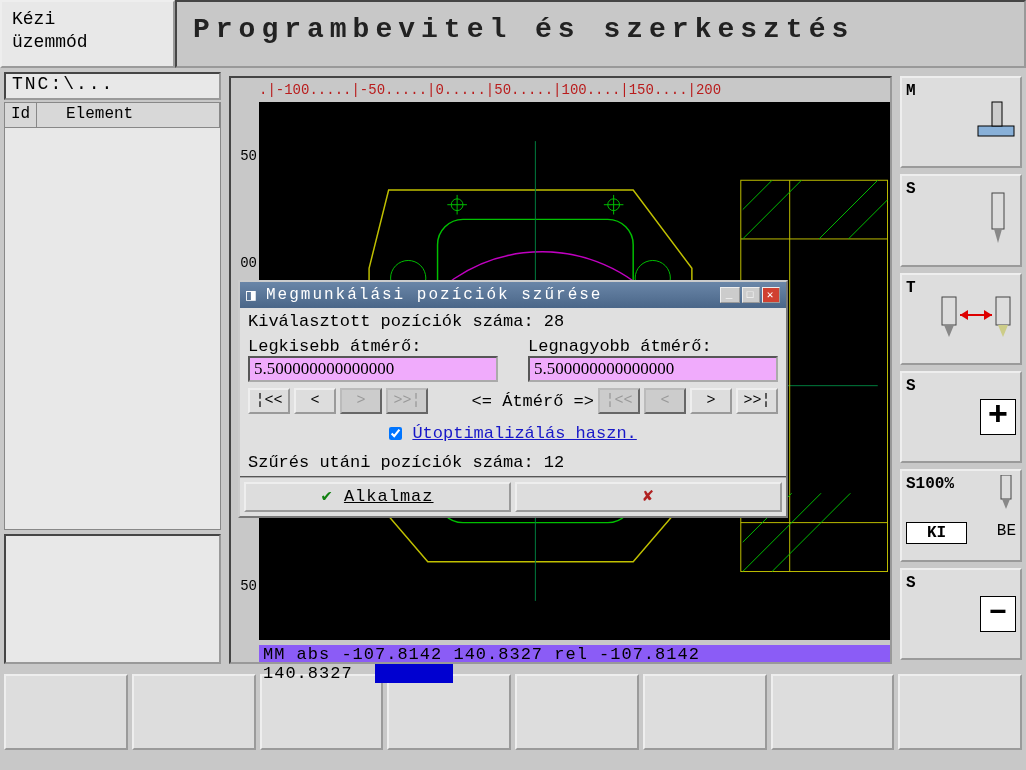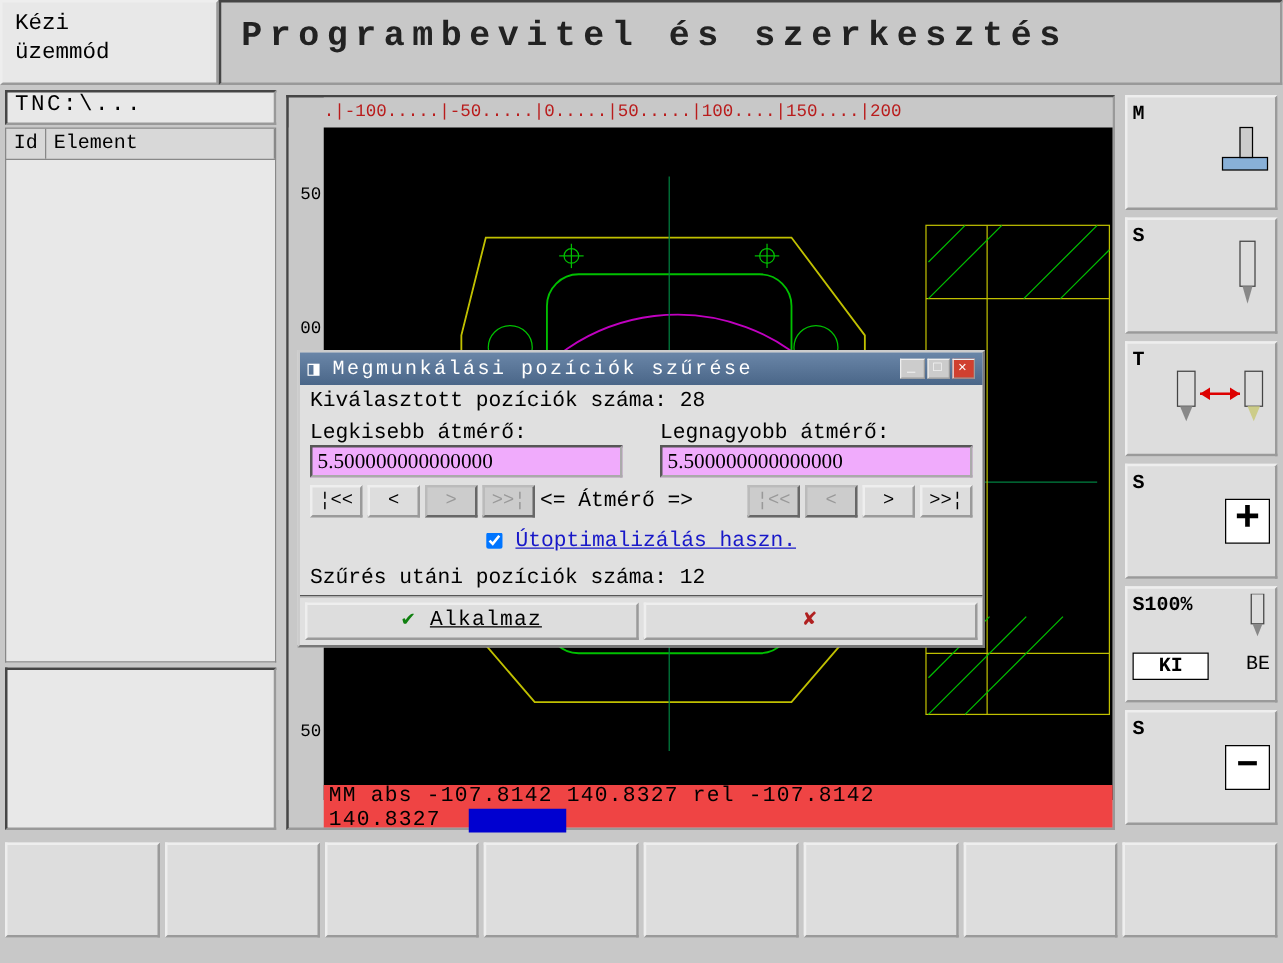"Id" .list-head { gap: none -> 23px }
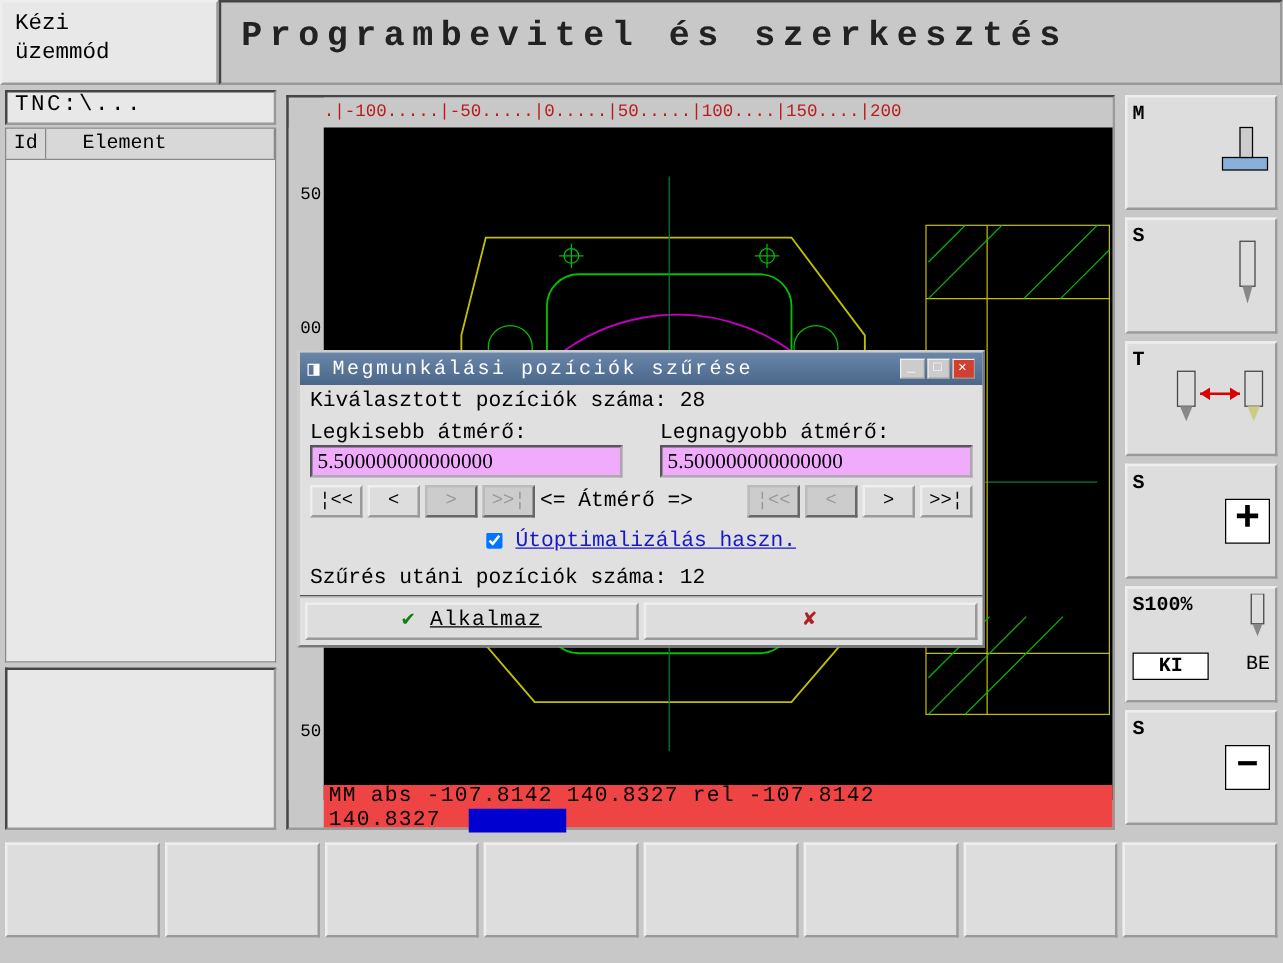"<= Átmérő =>" .navrow .mid { text-align: left -> right }
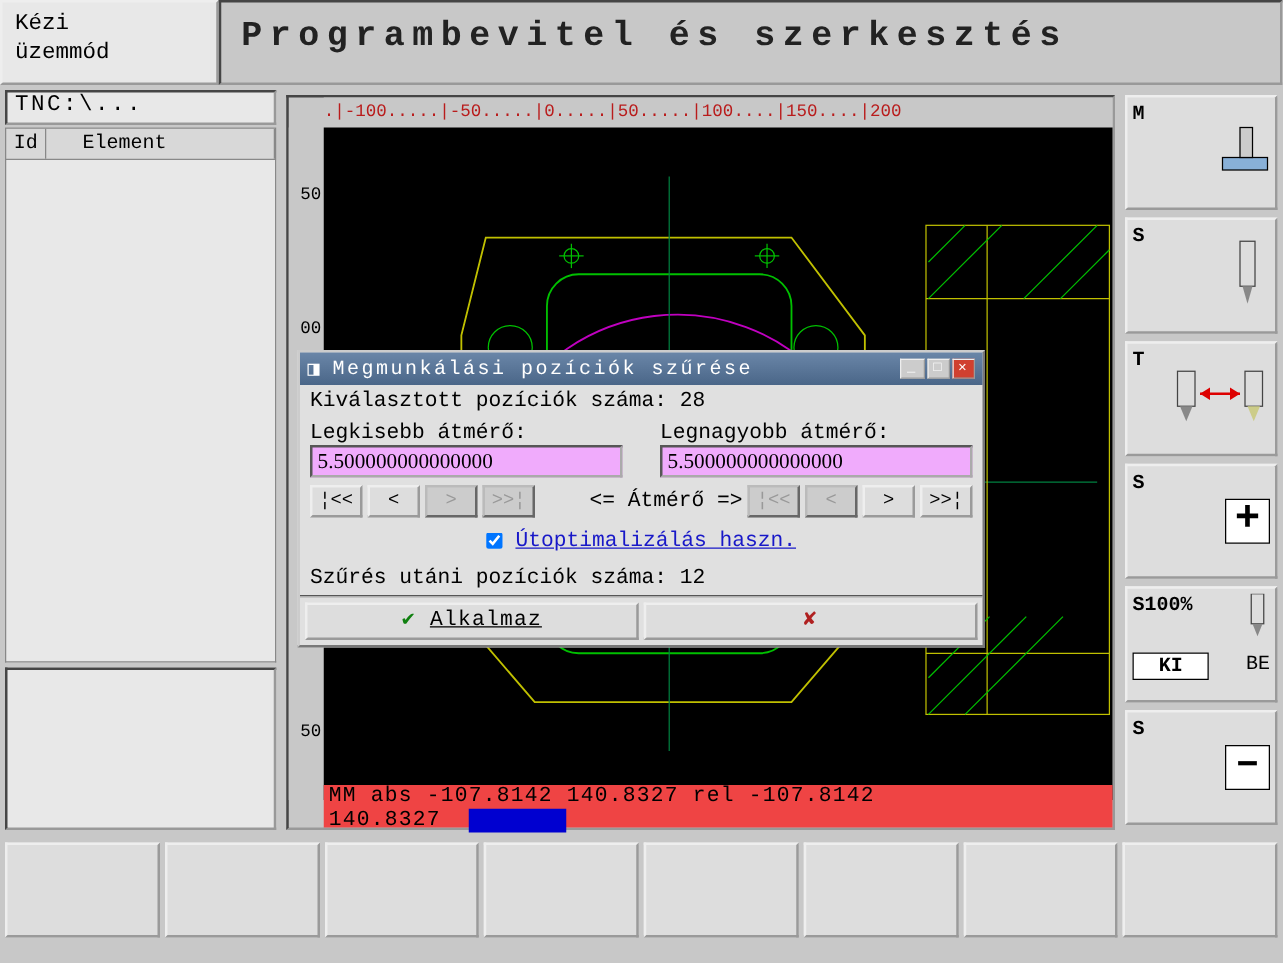"MM abs -107.8142 140.8327 rel" .status { background: #ef4444 -> #8b5cf6; height: 34px -> 17px }
